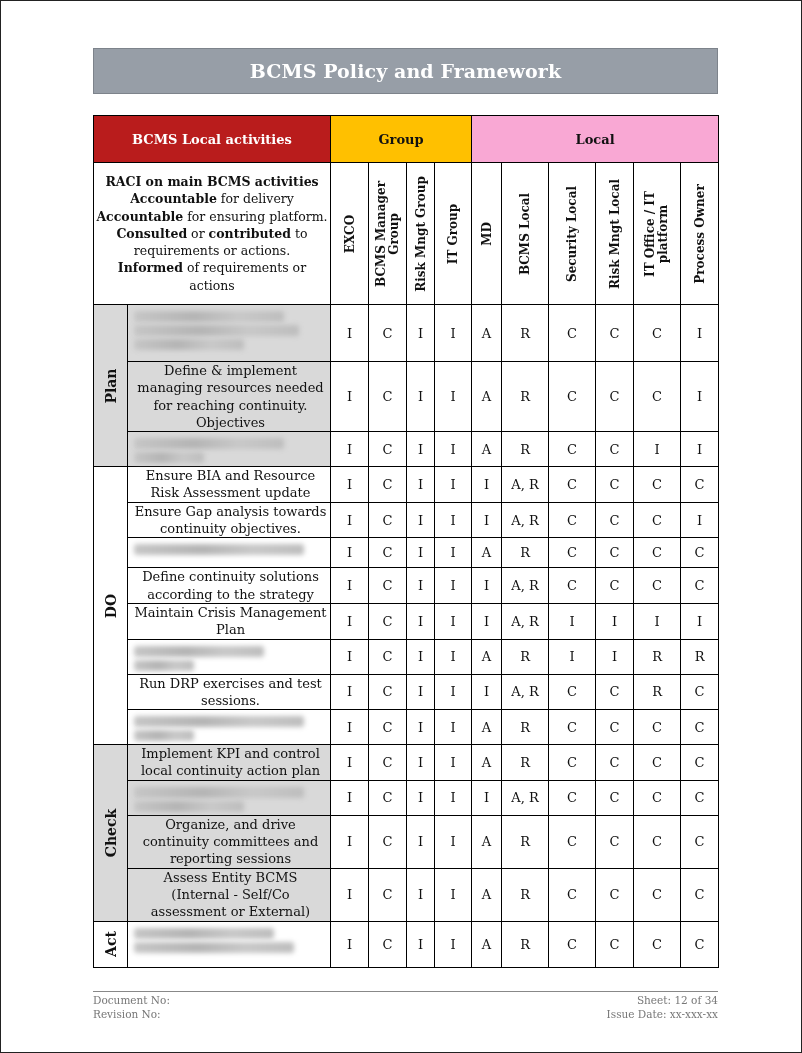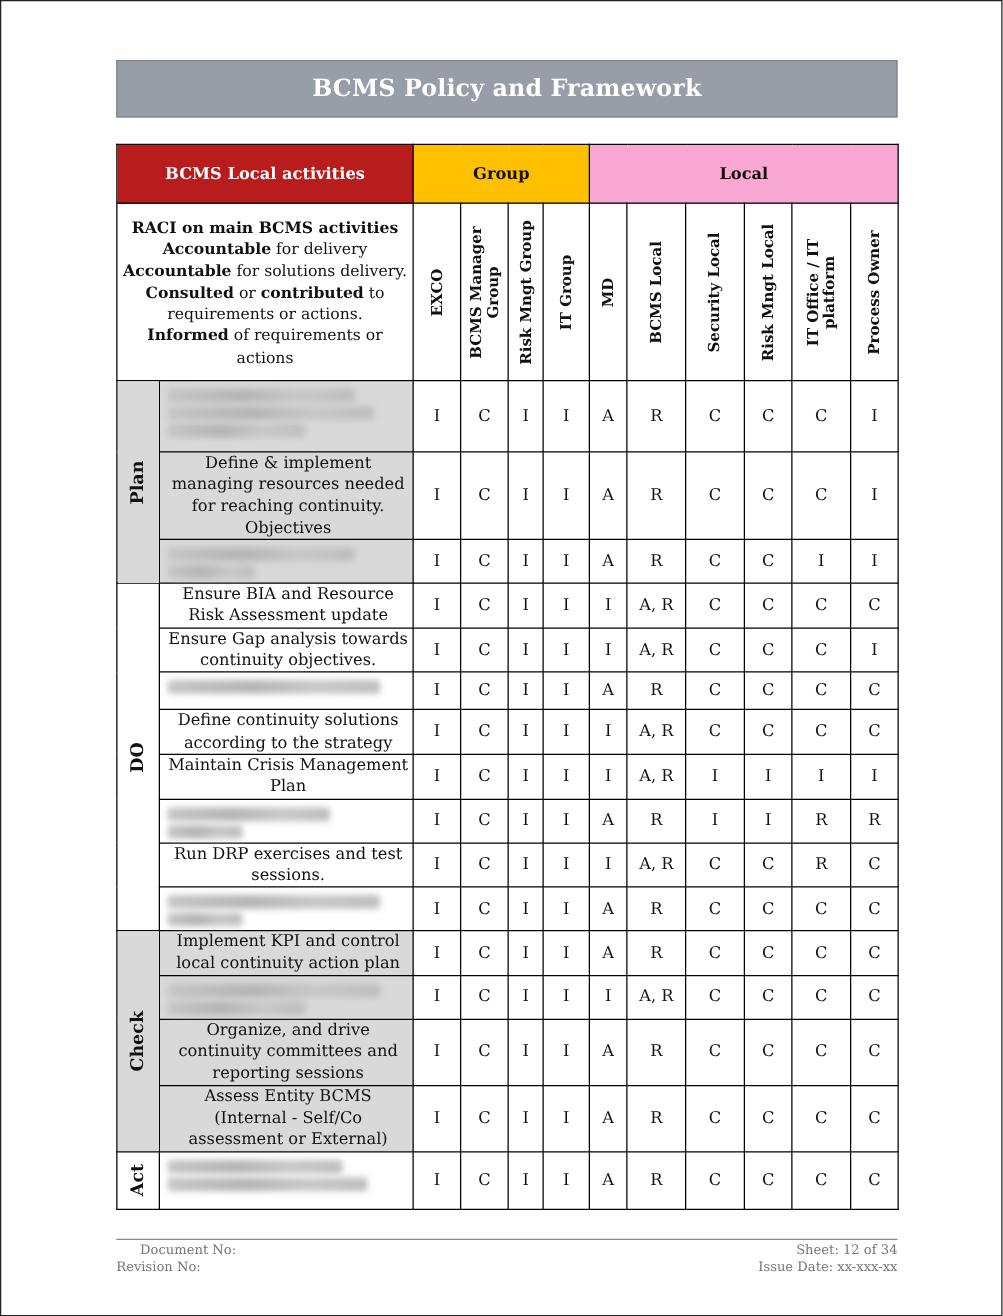"for solutions delivery." span { text: solutions delivery -> ensuring platform }
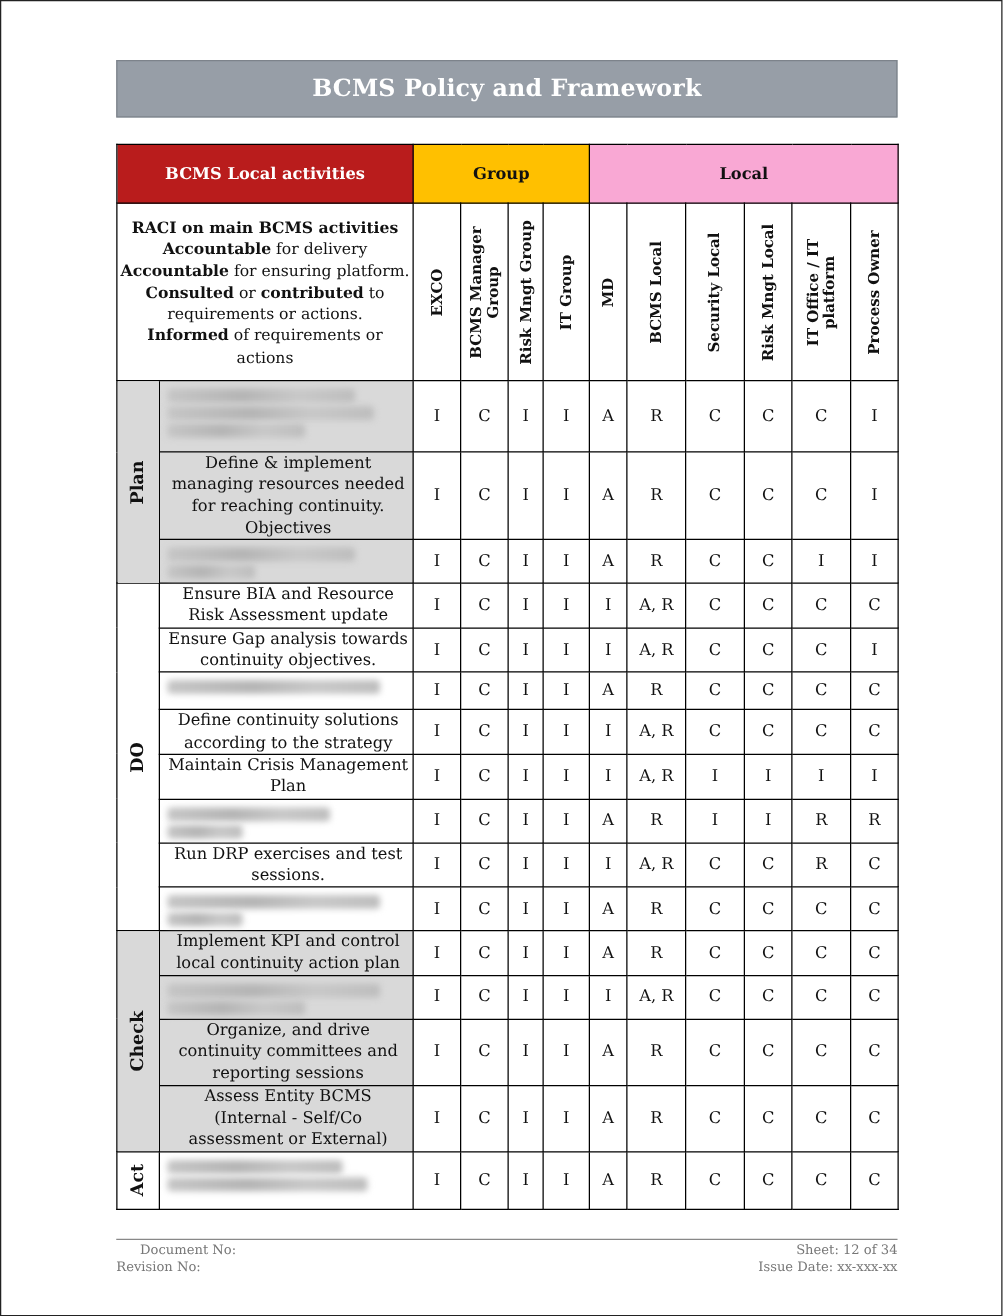"Document No:" .footer .row:first-child { margin-left: 19px -> none }
